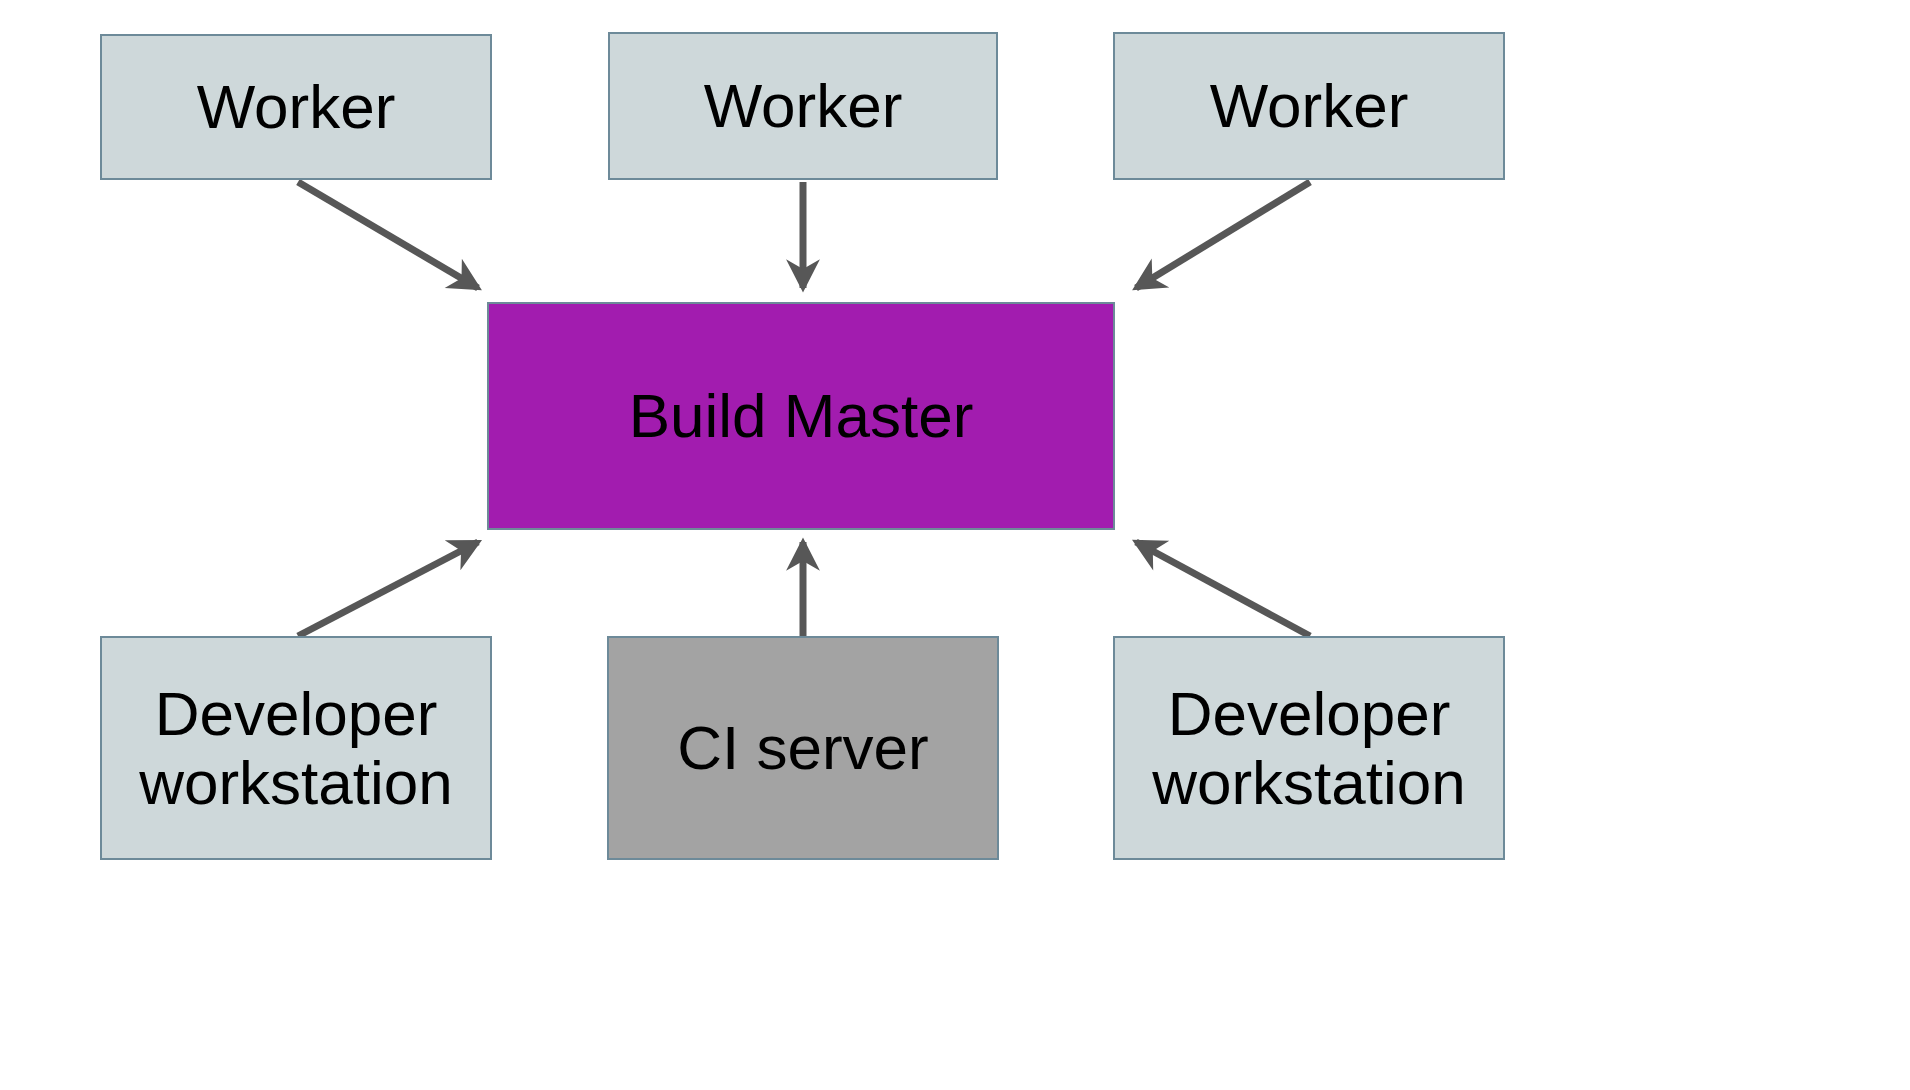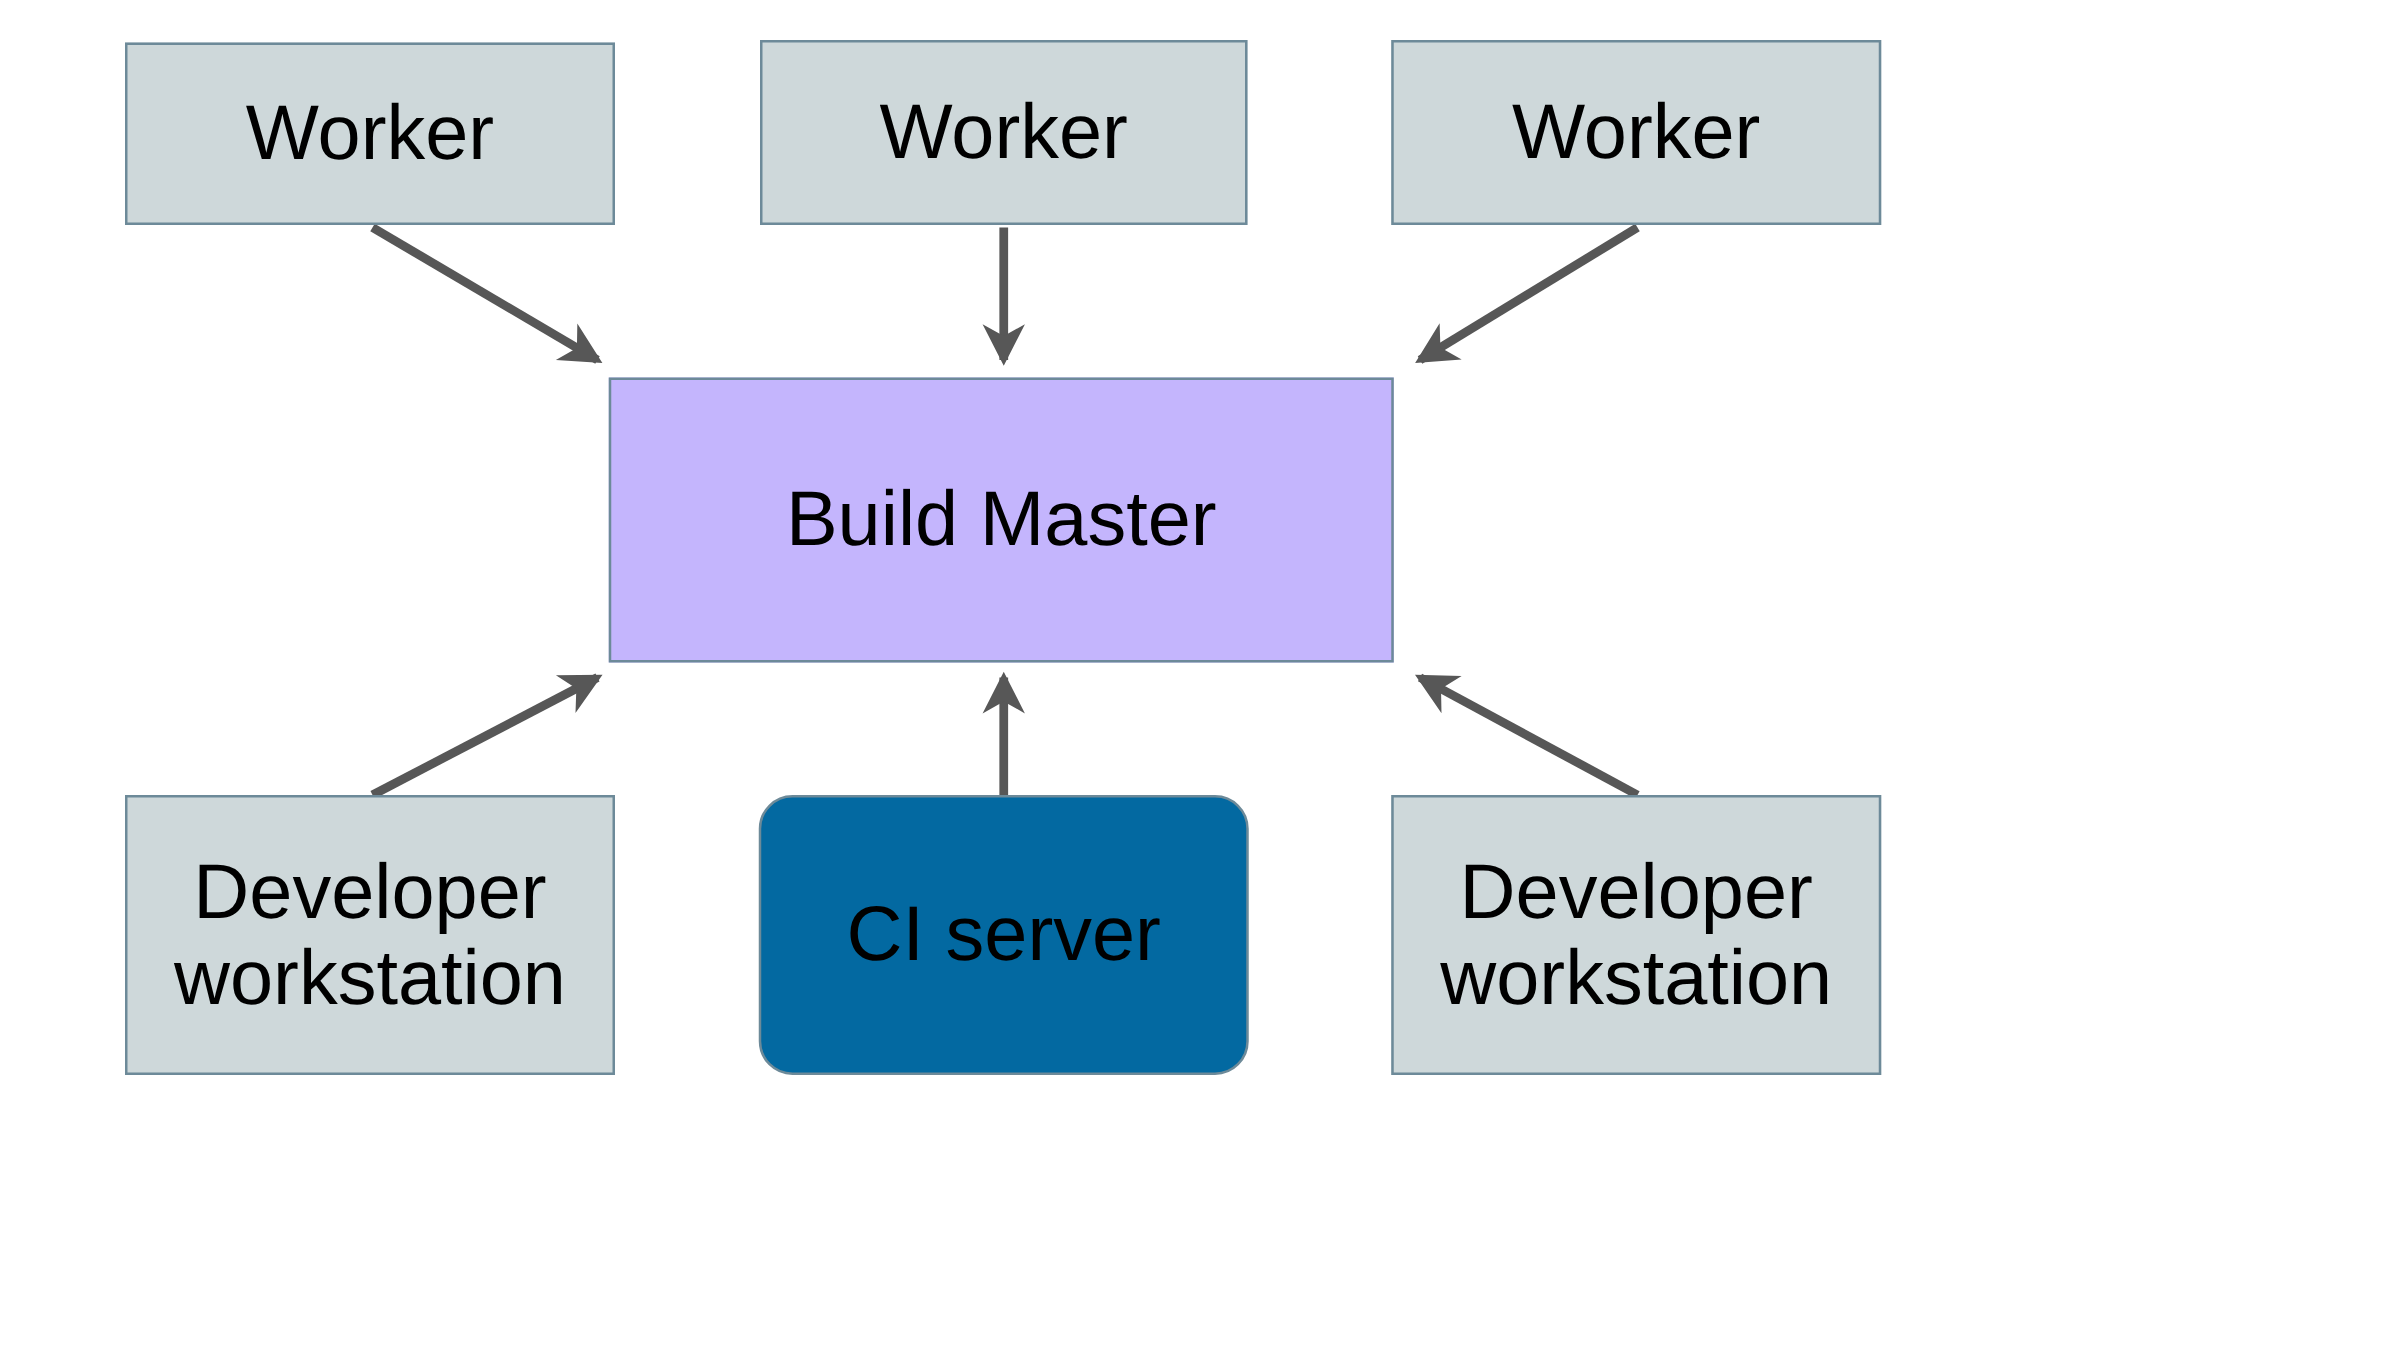"Build Master" div.node { background: #c4b5fd -> #a21caf }
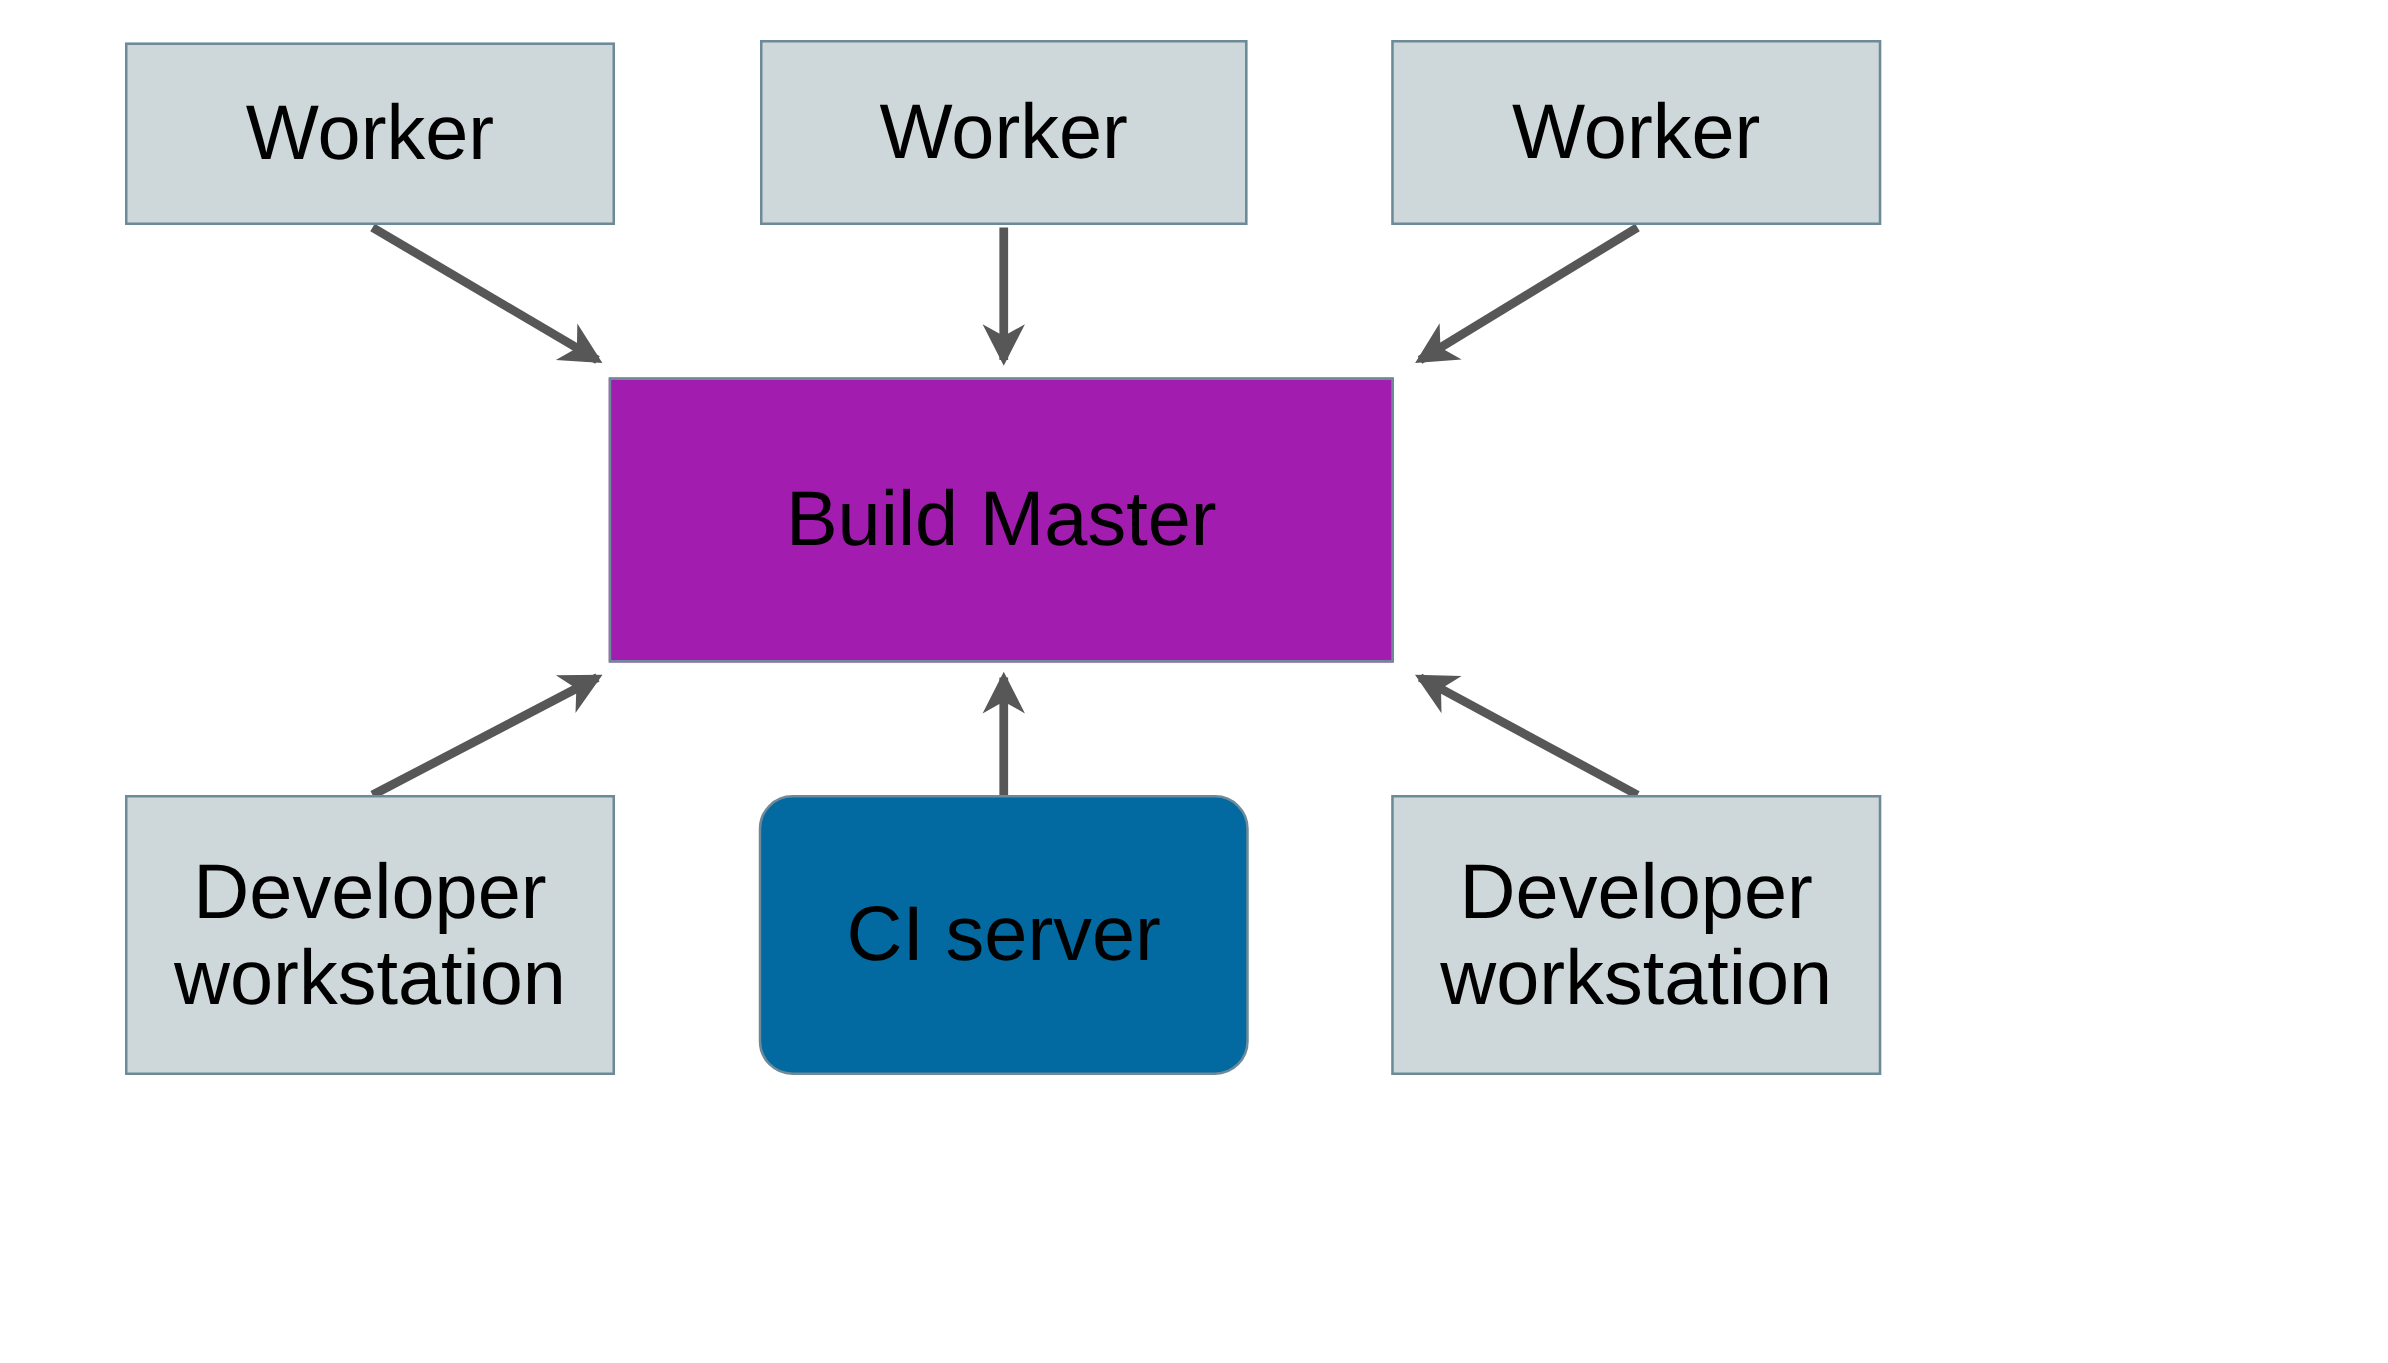"CI server" div.node { background: #0369a1 -> #a3a3a3; border-radius: 27px -> none }
